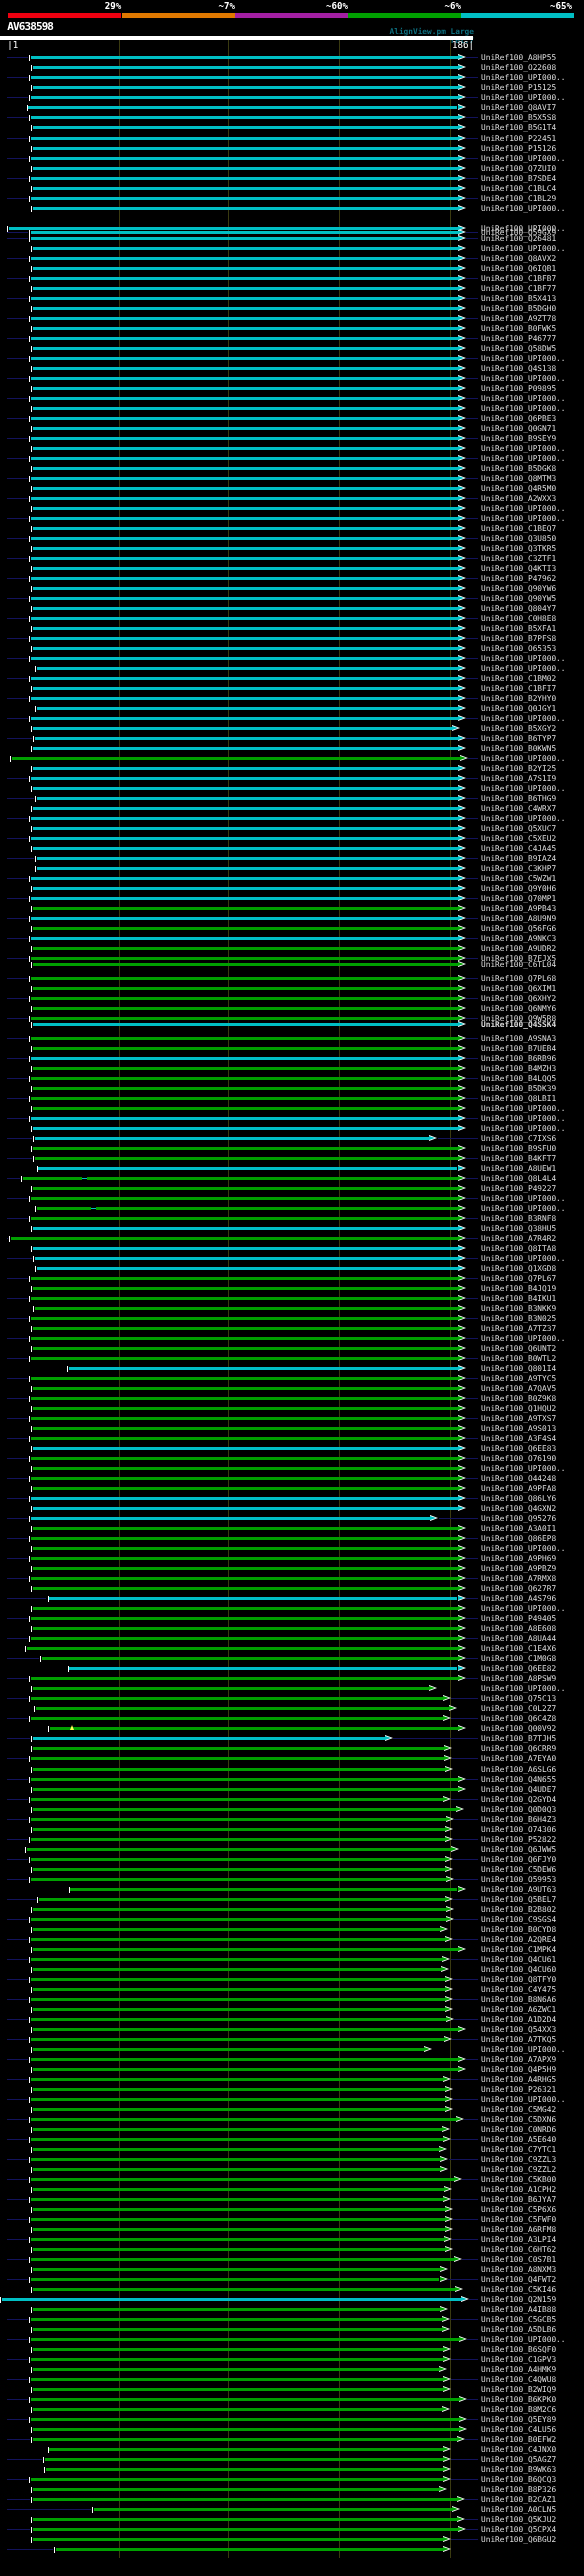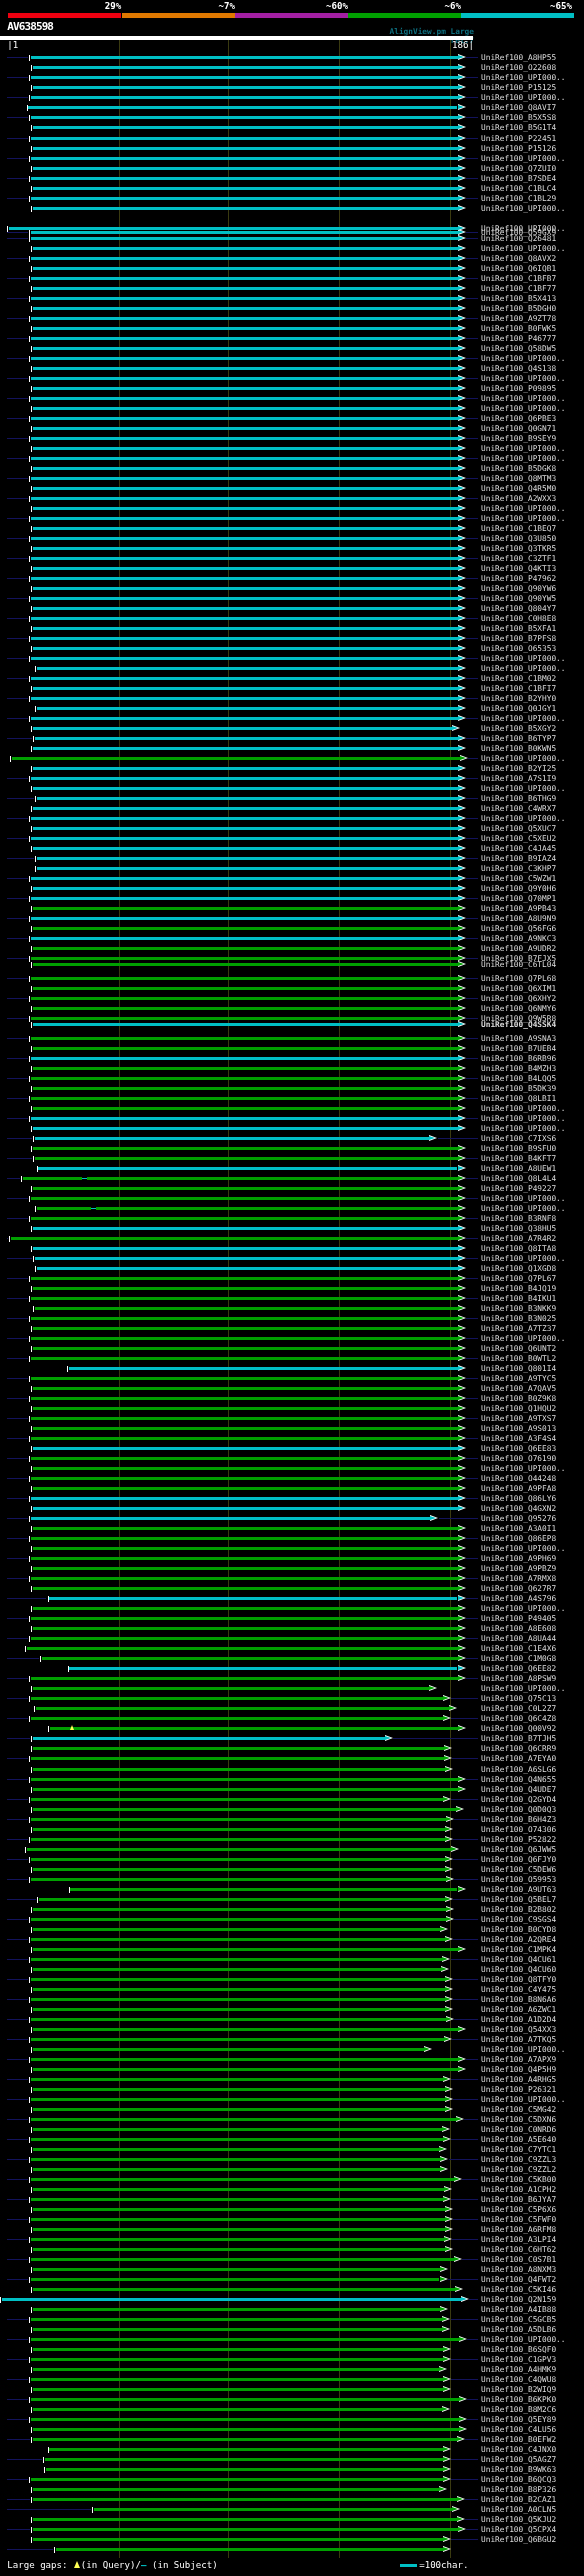"Large gaps: (in Query)/– (in" div { html: <div> <span> <span>Large gaps: </span><span></span><span>(in Query)/</span><span>–</span><span> (in Subject)</span> </span> <span> <span></span><span>=100char.</span> </span> </div> -> none }
